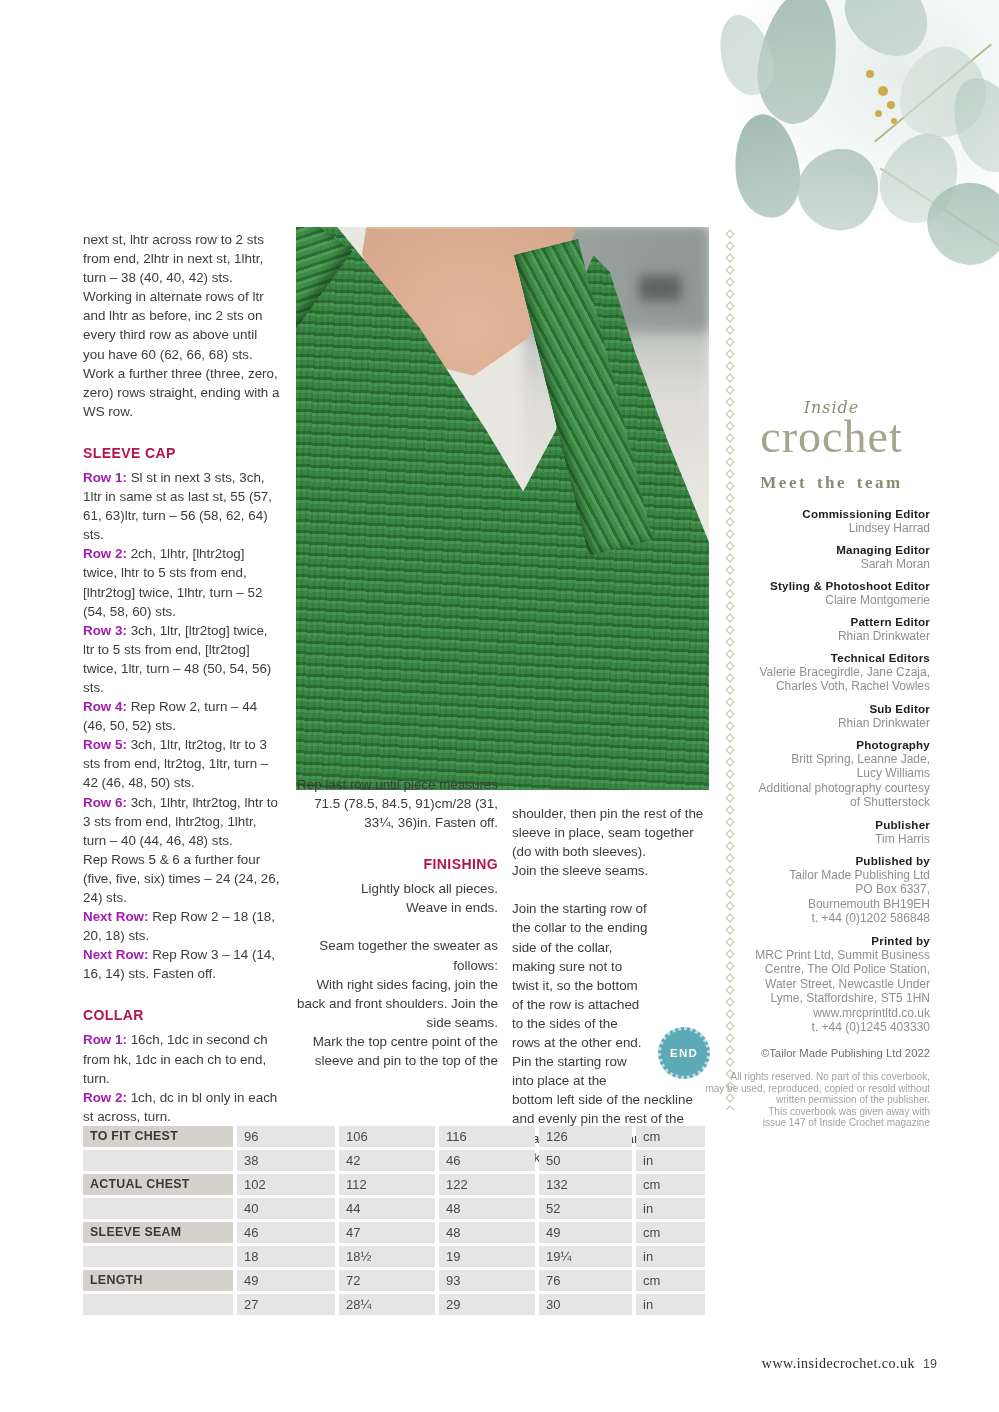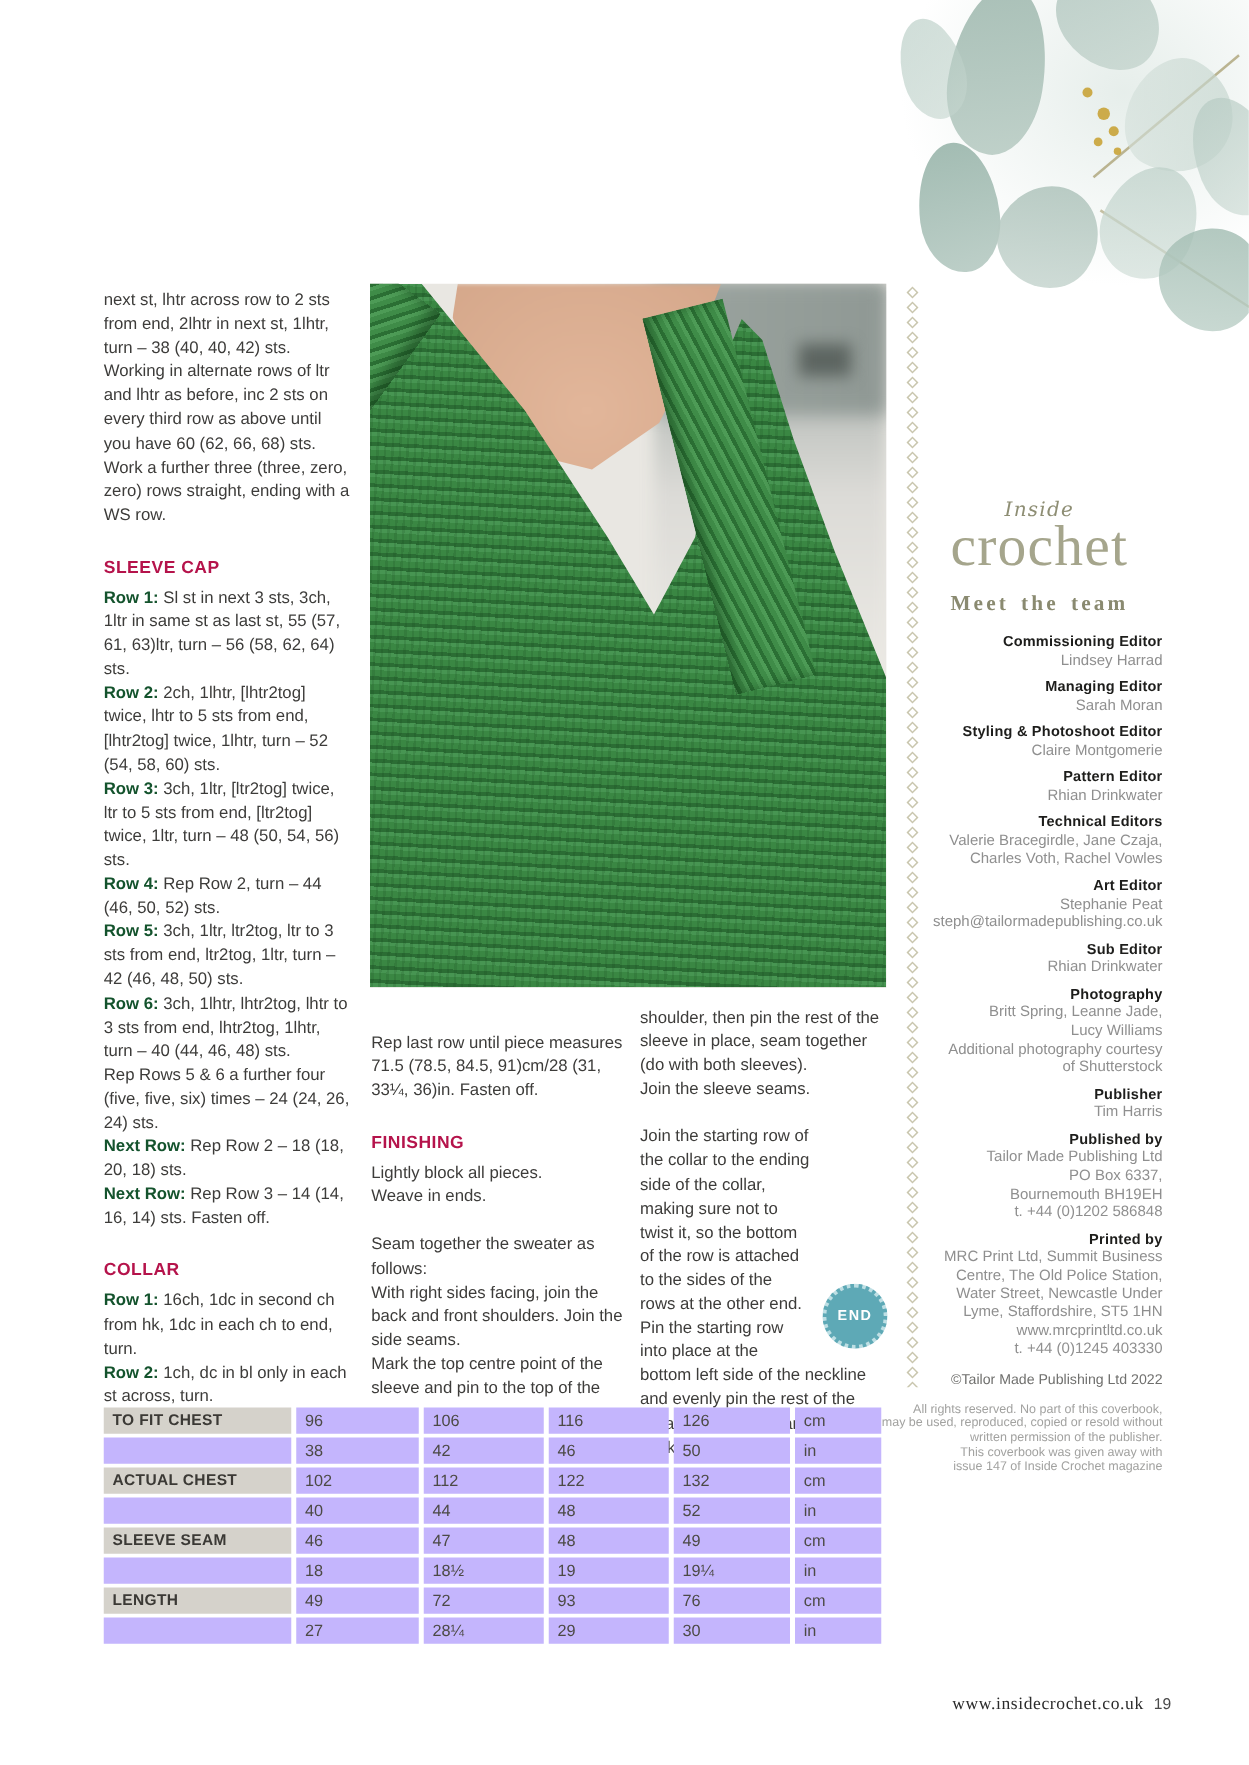"Row 1:" .plabel { color: #14532d -> #a21caf }
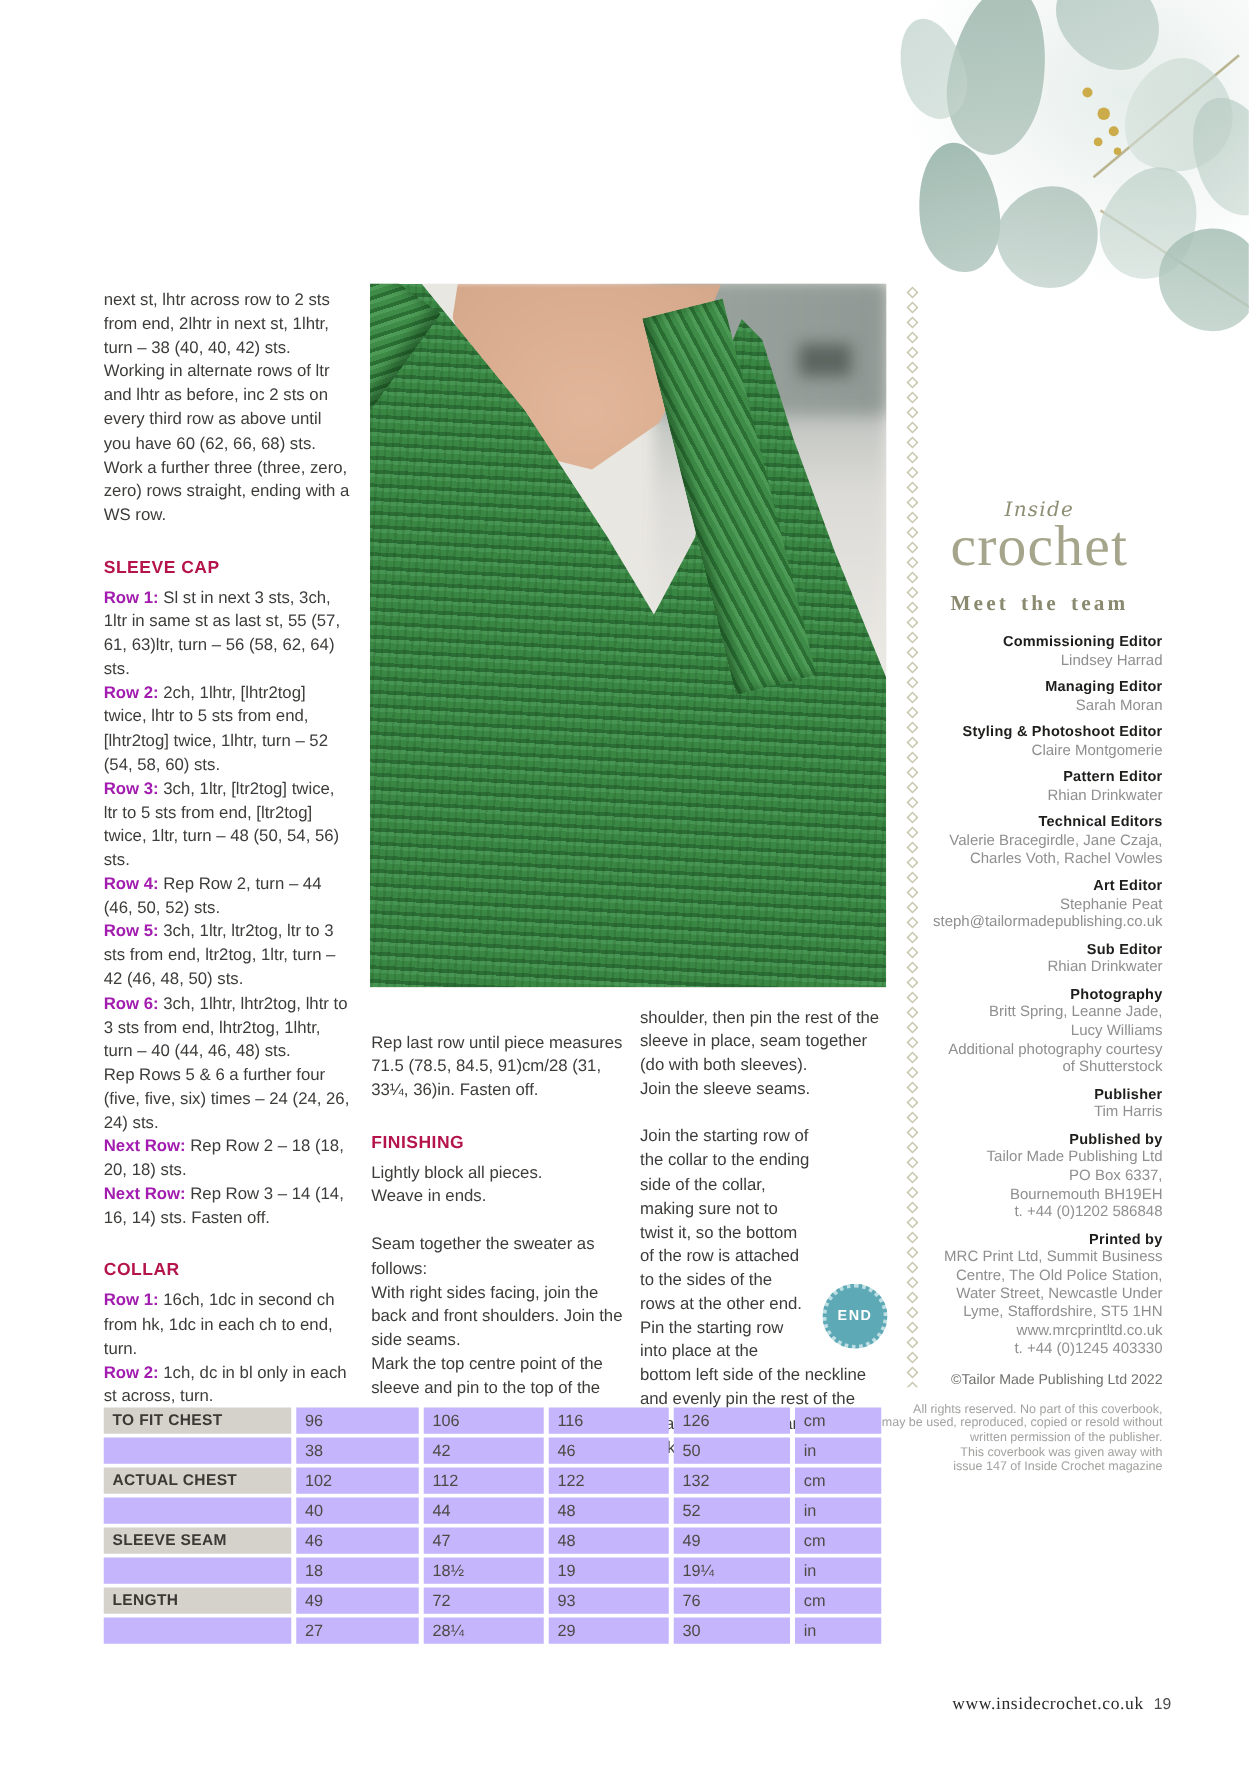"Art Editor" div.credit { html: <div> <div>Art Editor</div> <div>Stephanie Peat steph@tailormadepublishing.co.uk</div> </div> -> none }
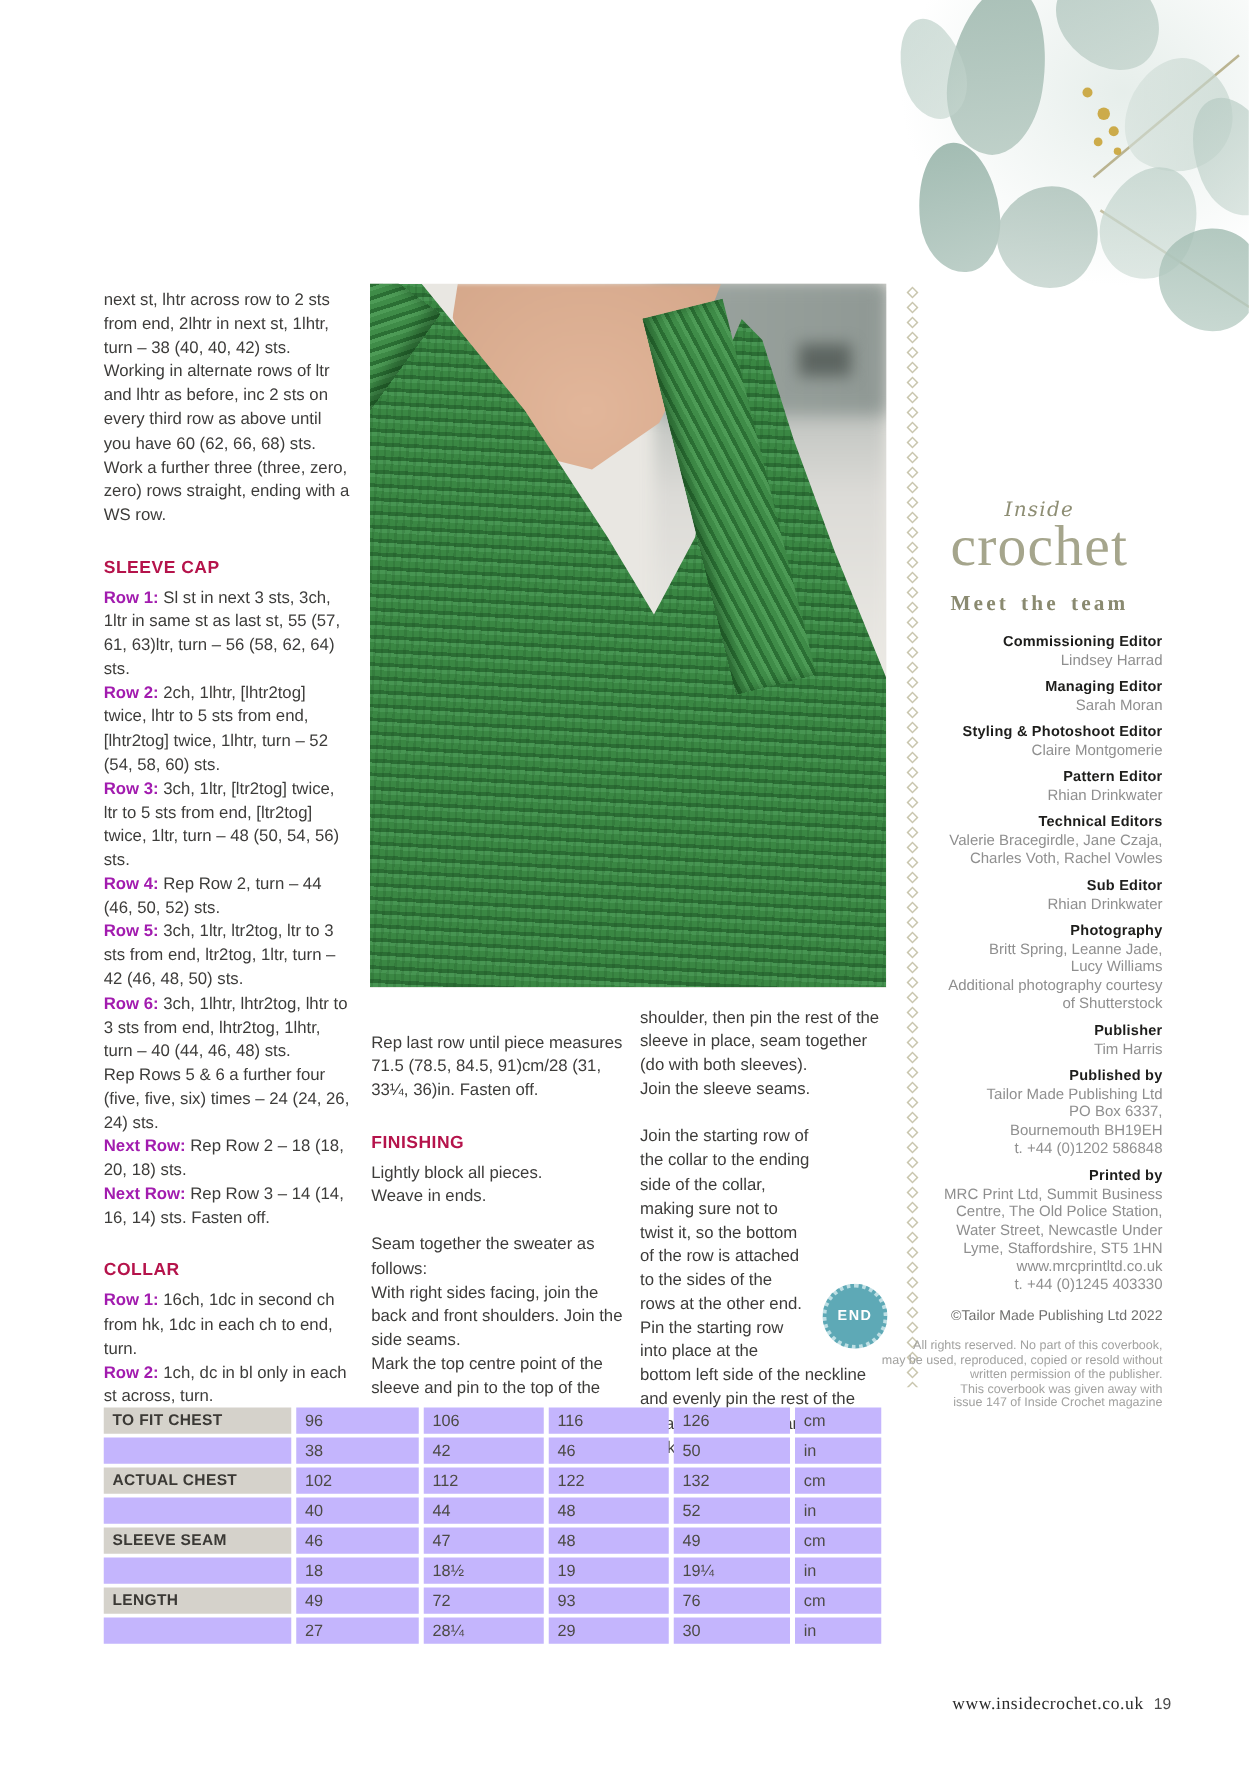"Rep last row until piece" .midcol { text-align: none -> right; top: 824px -> 775px }
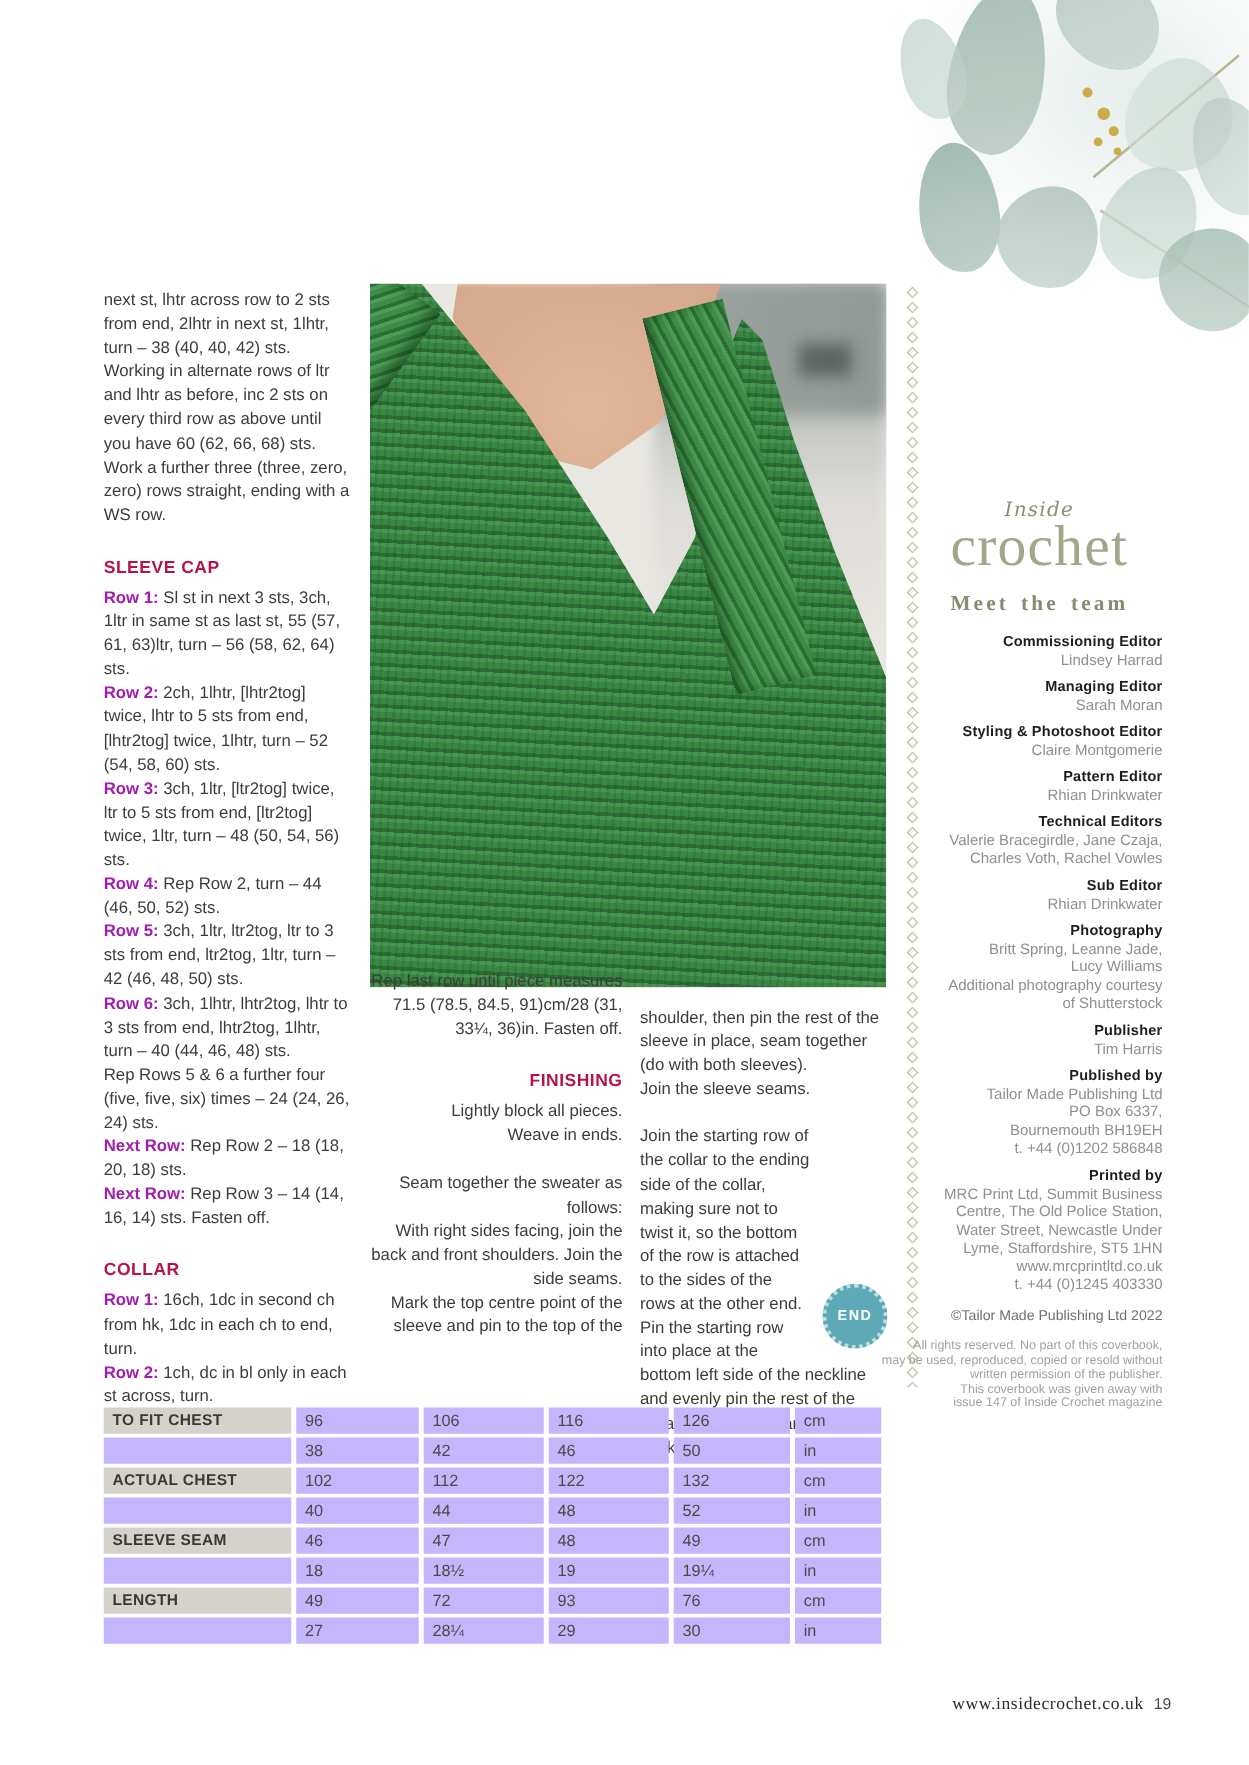"96" .tcell { background: #c4b5fd -> #e5e5e5 }
